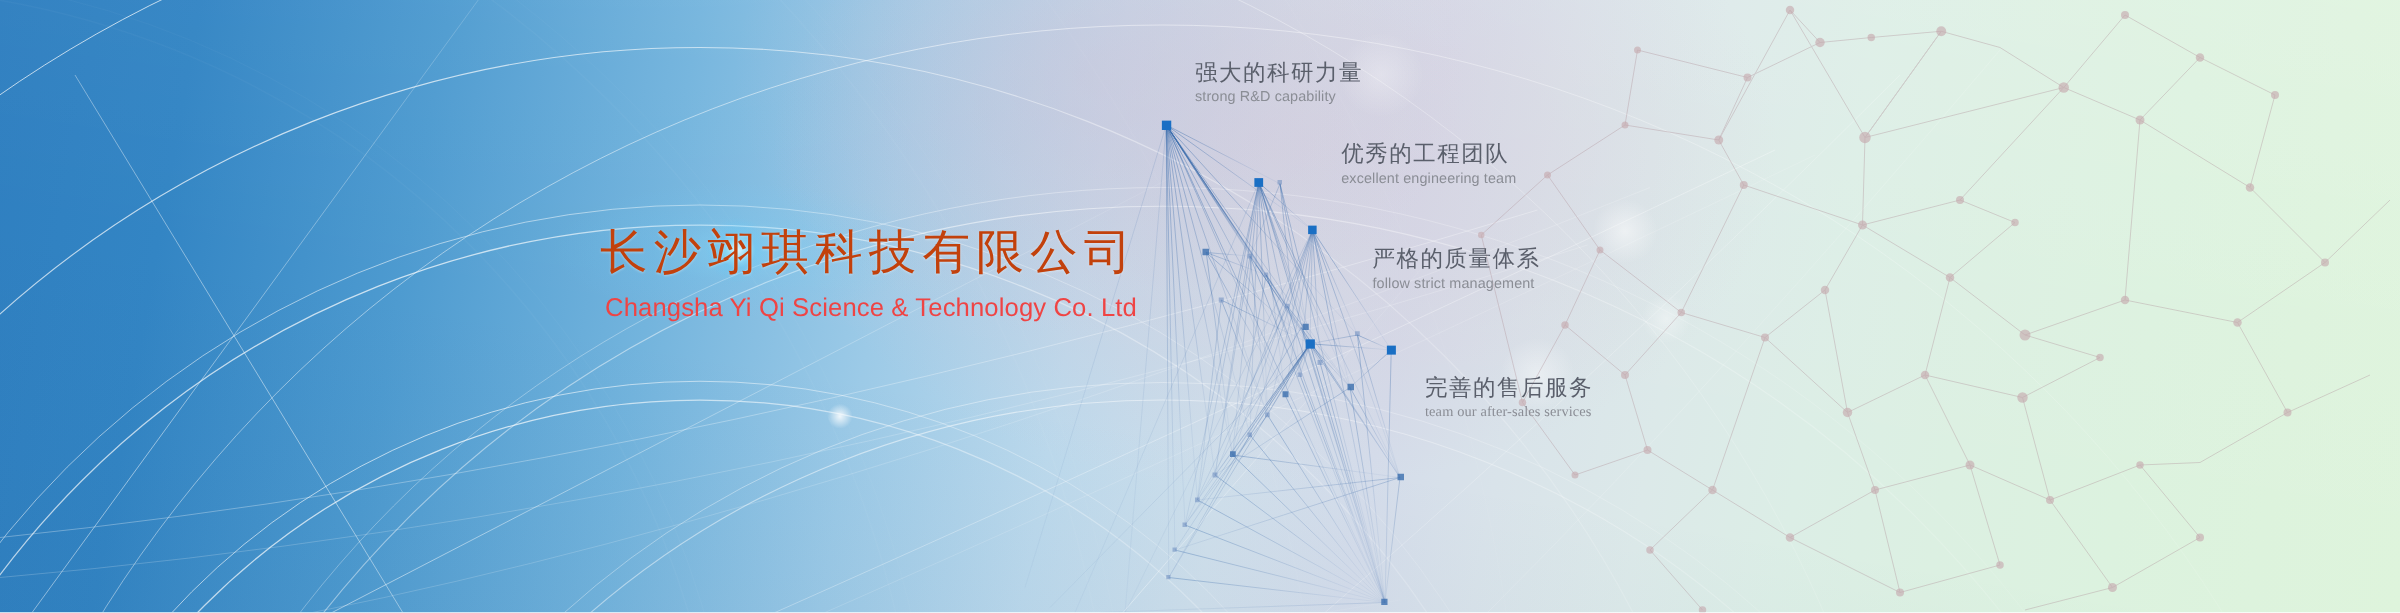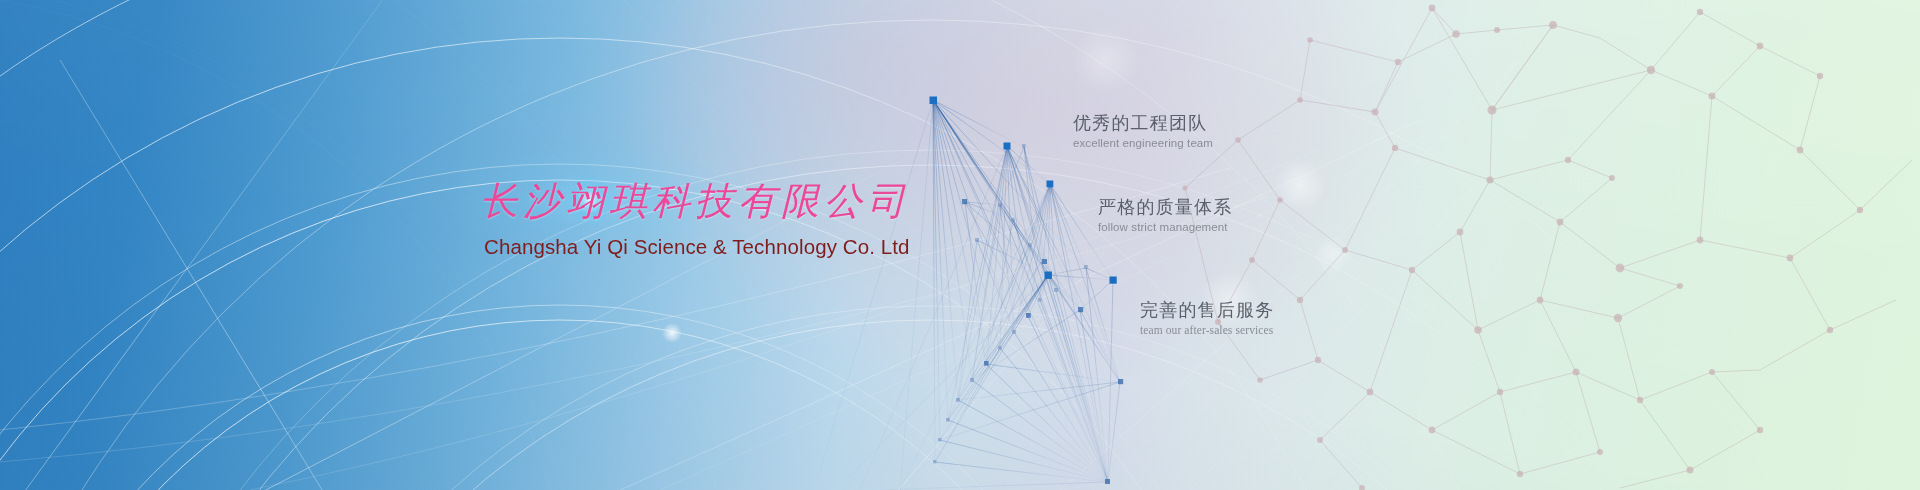"强大的科研力量" div.feature { html: none -> <div> <div>强大的科研力量</div> <div>strong R&amp;D capability</div> </div> }
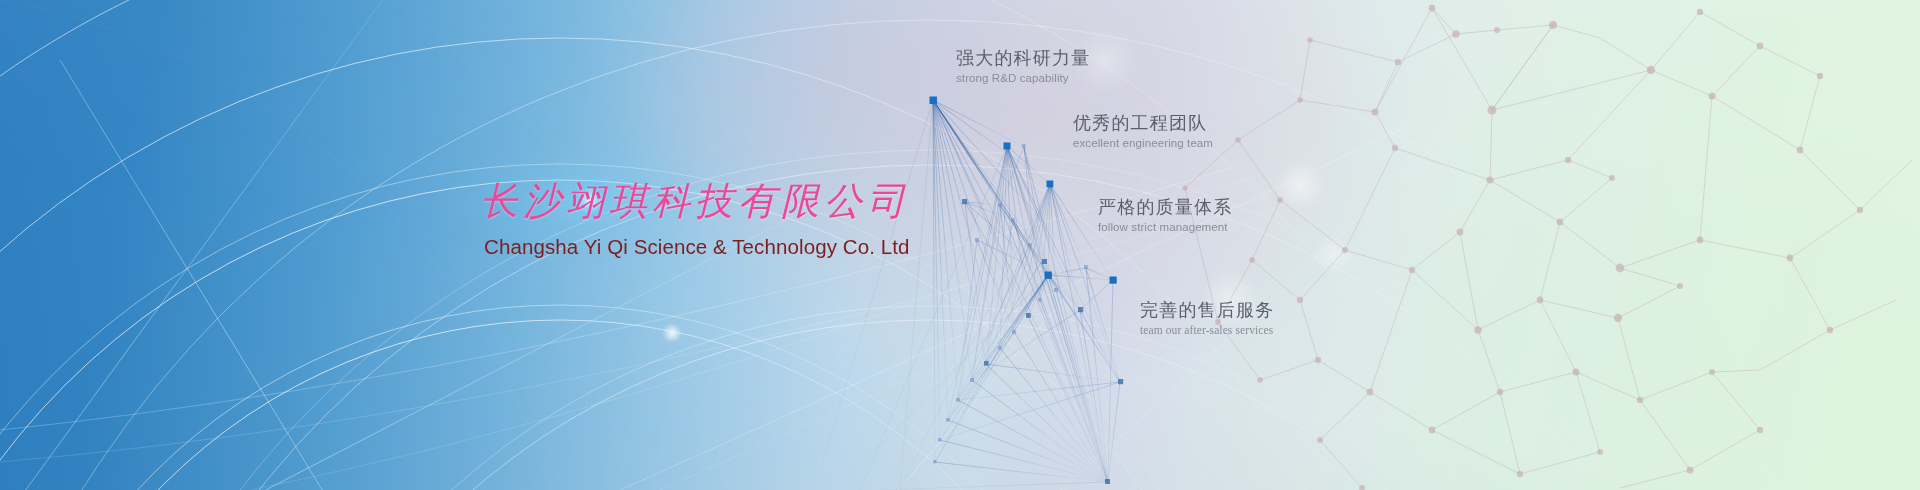"长沙翊琪科技有限公司" #company-title-cn { color: #ec4899 -> #c2410c; font-style: italic -> none }
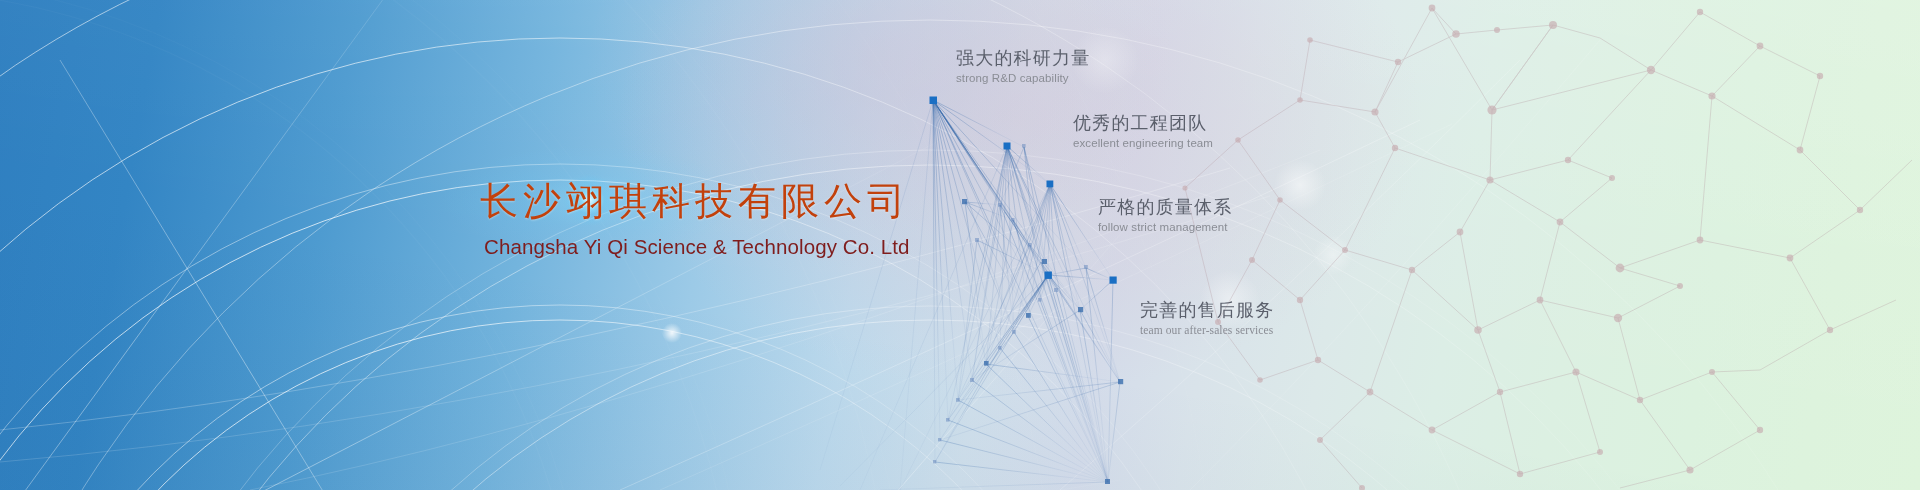"Changsha Yi Qi Science &" #company-title-en { color: #7f1d1d -> #ef4444 }
